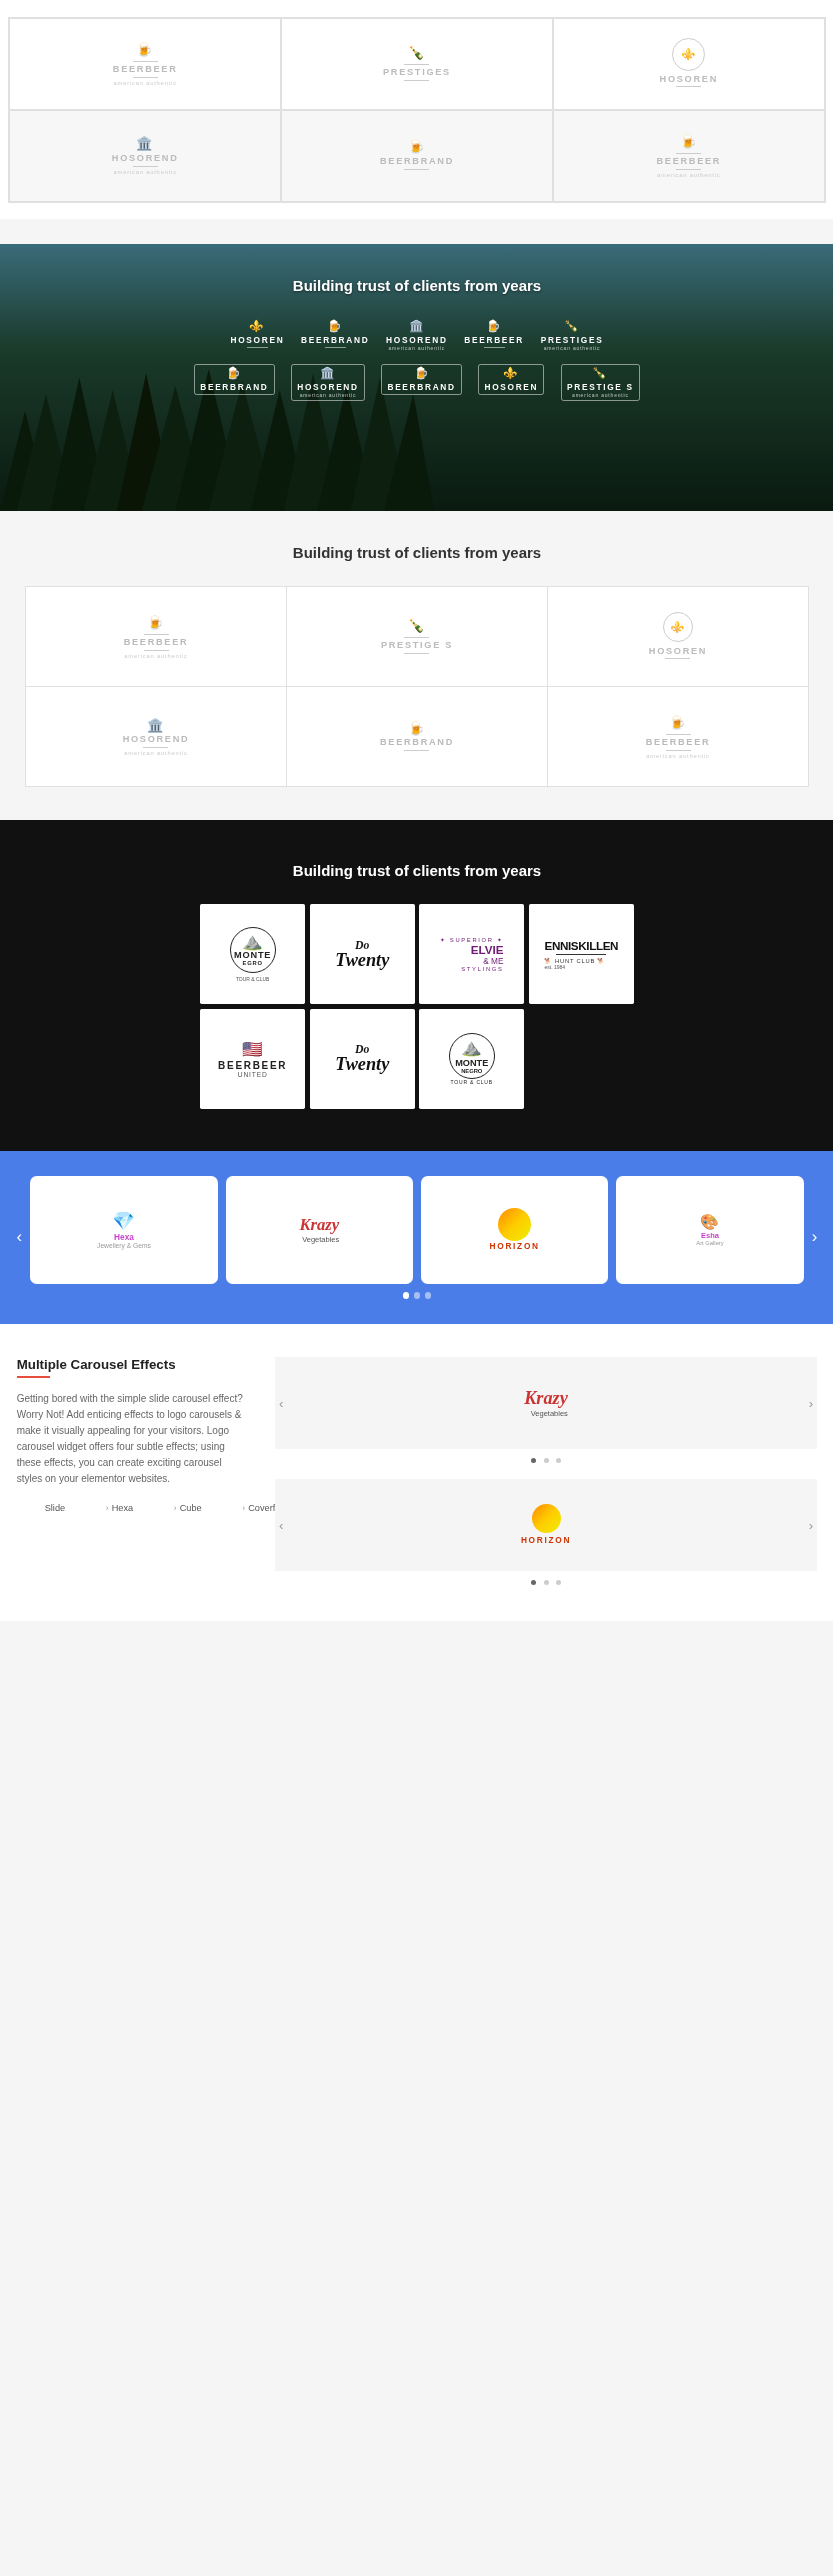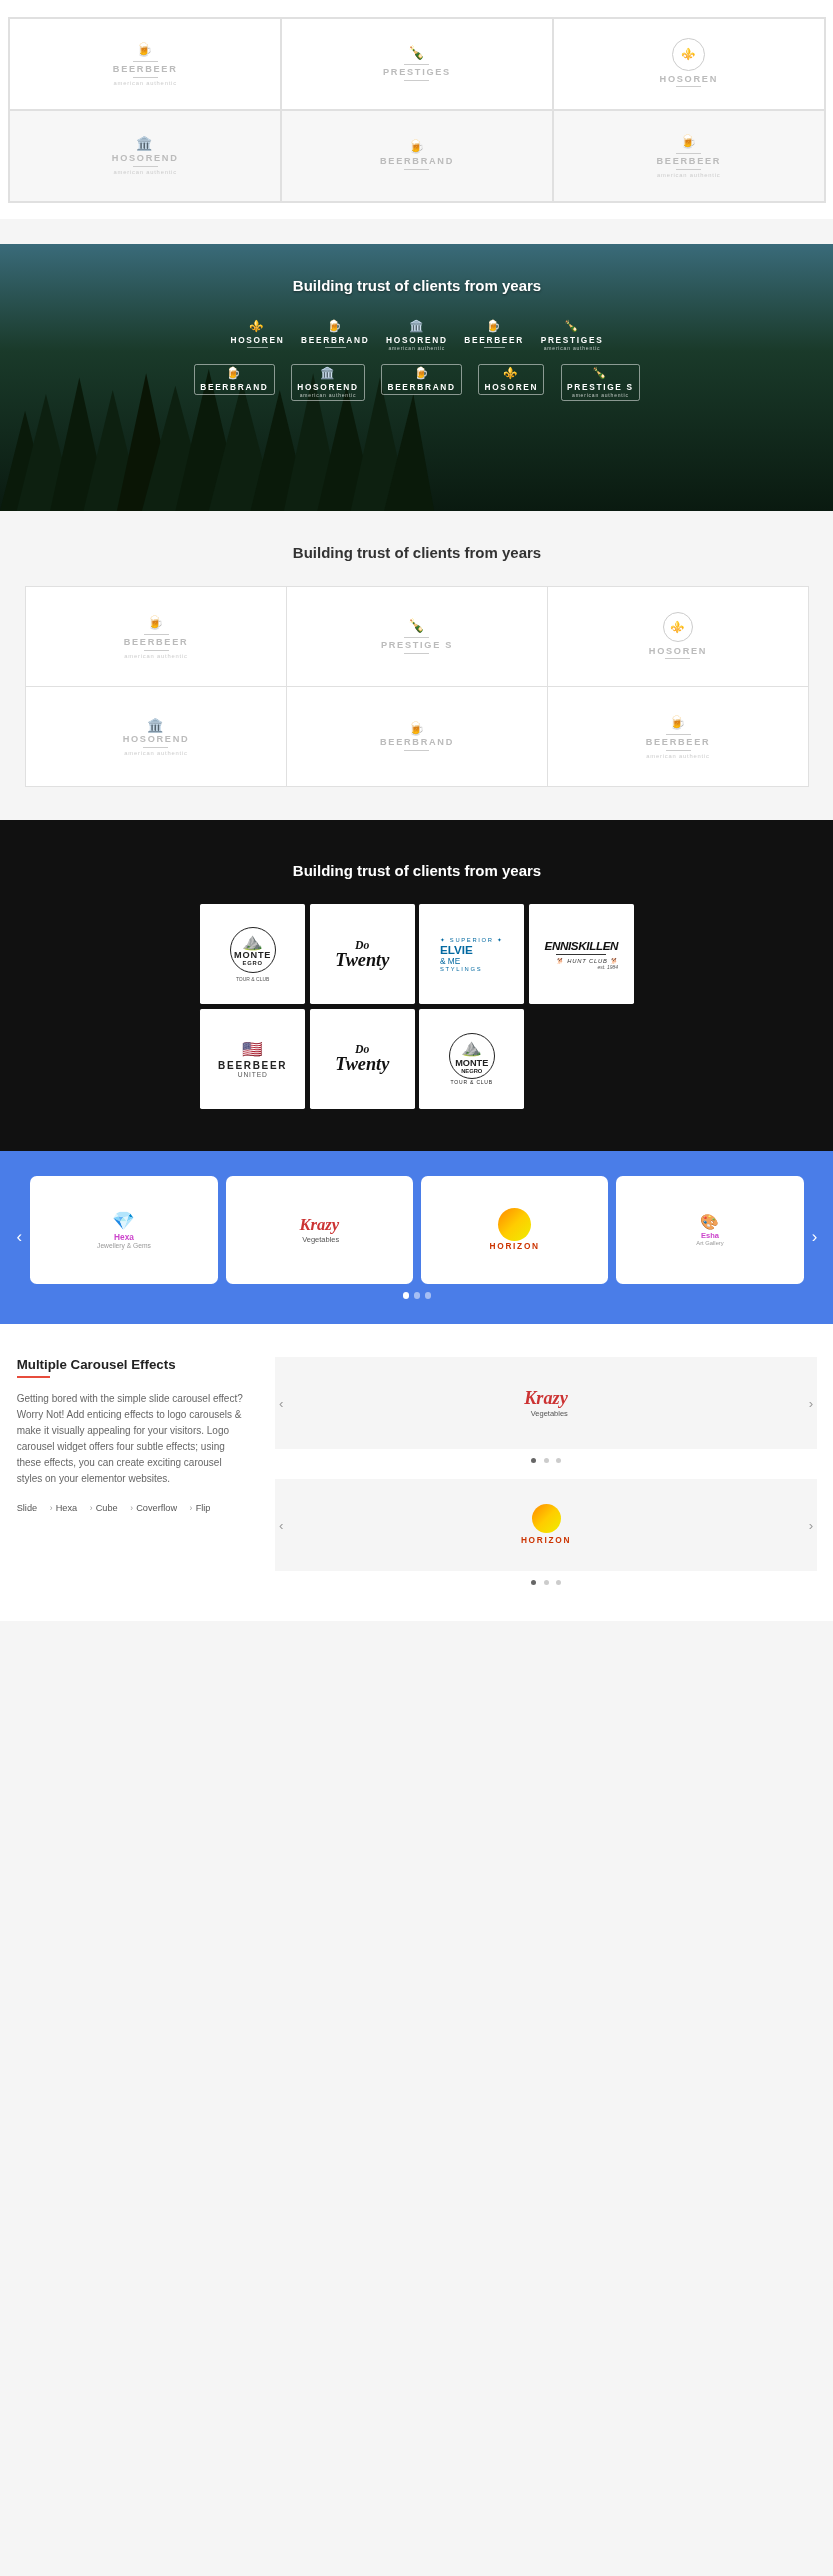"ELVIE" .elvie-logo { color: #0369a1 -> #701a75; text-align: left -> right }
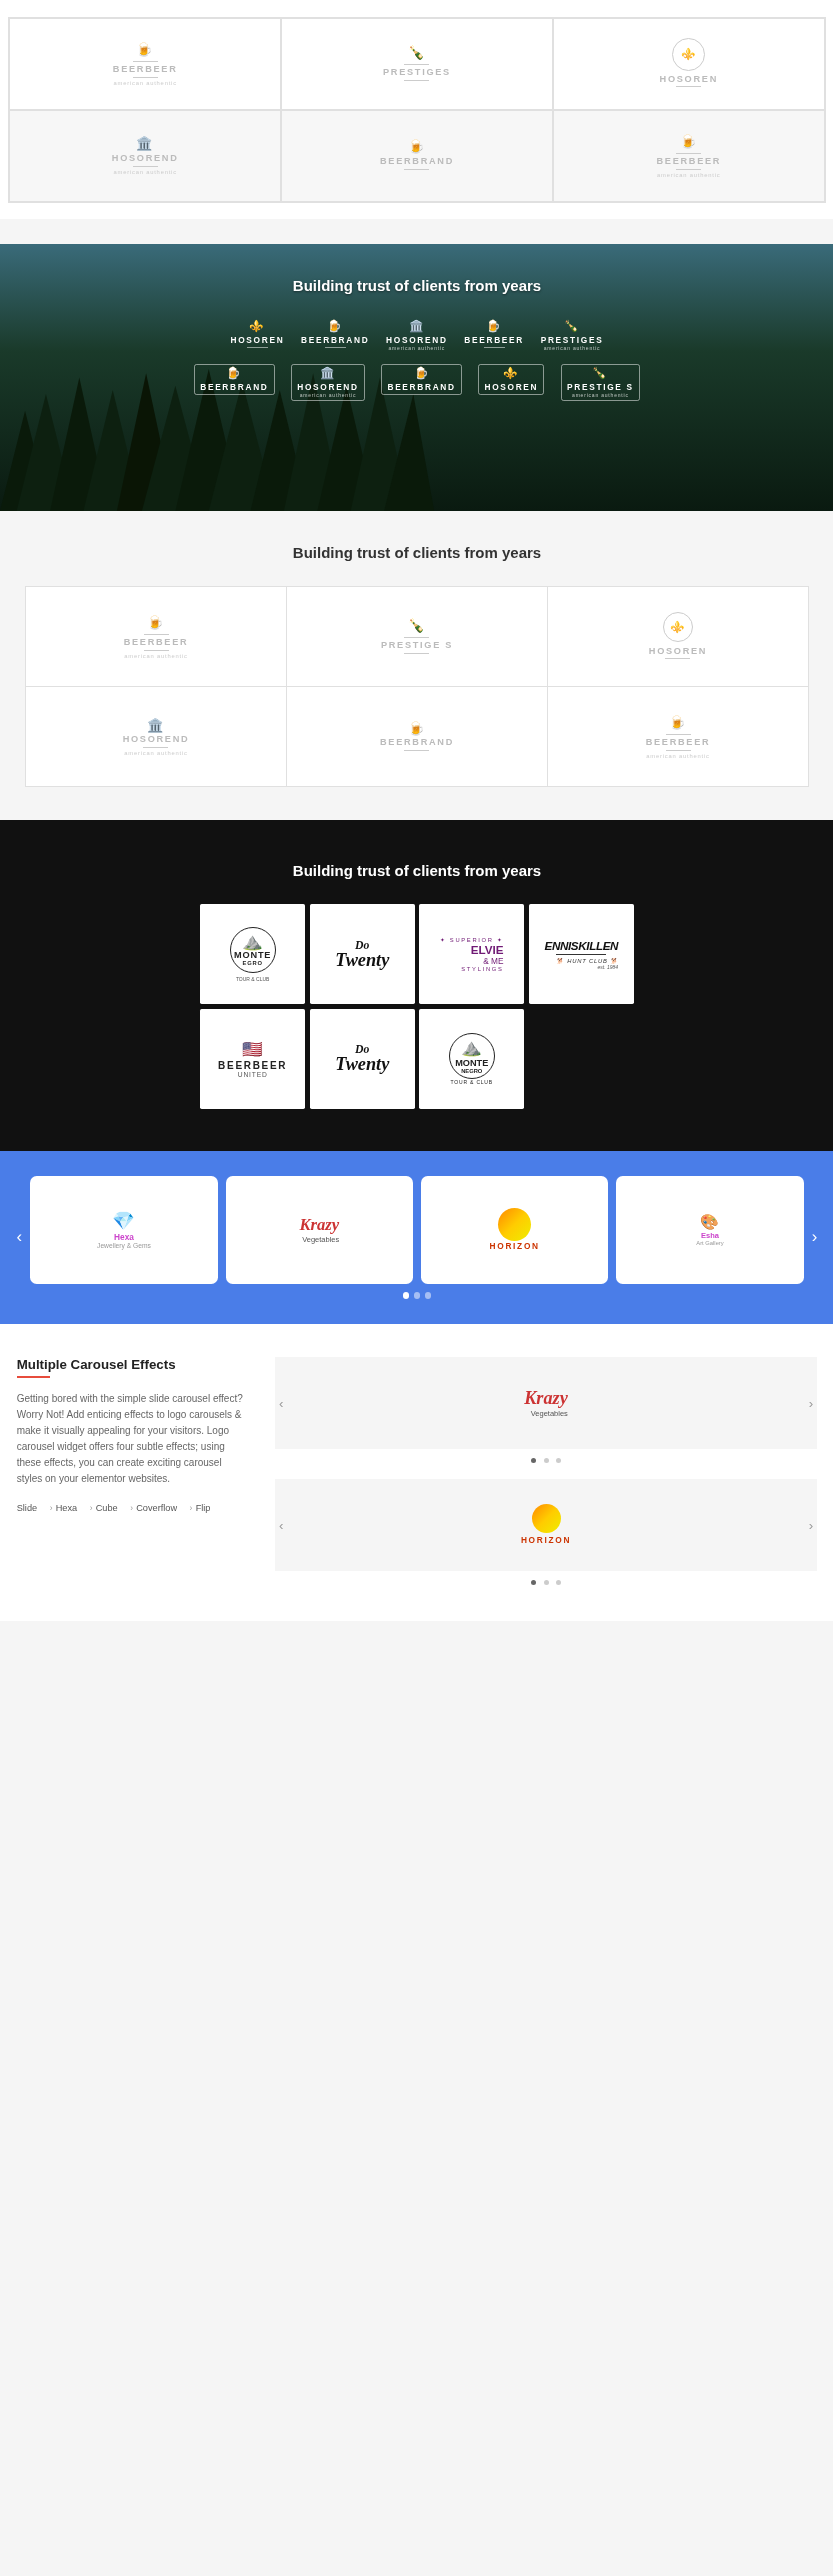"ENNISKILLEN" .enniskillen-logo { font-style: italic -> none; text-align: right -> left }
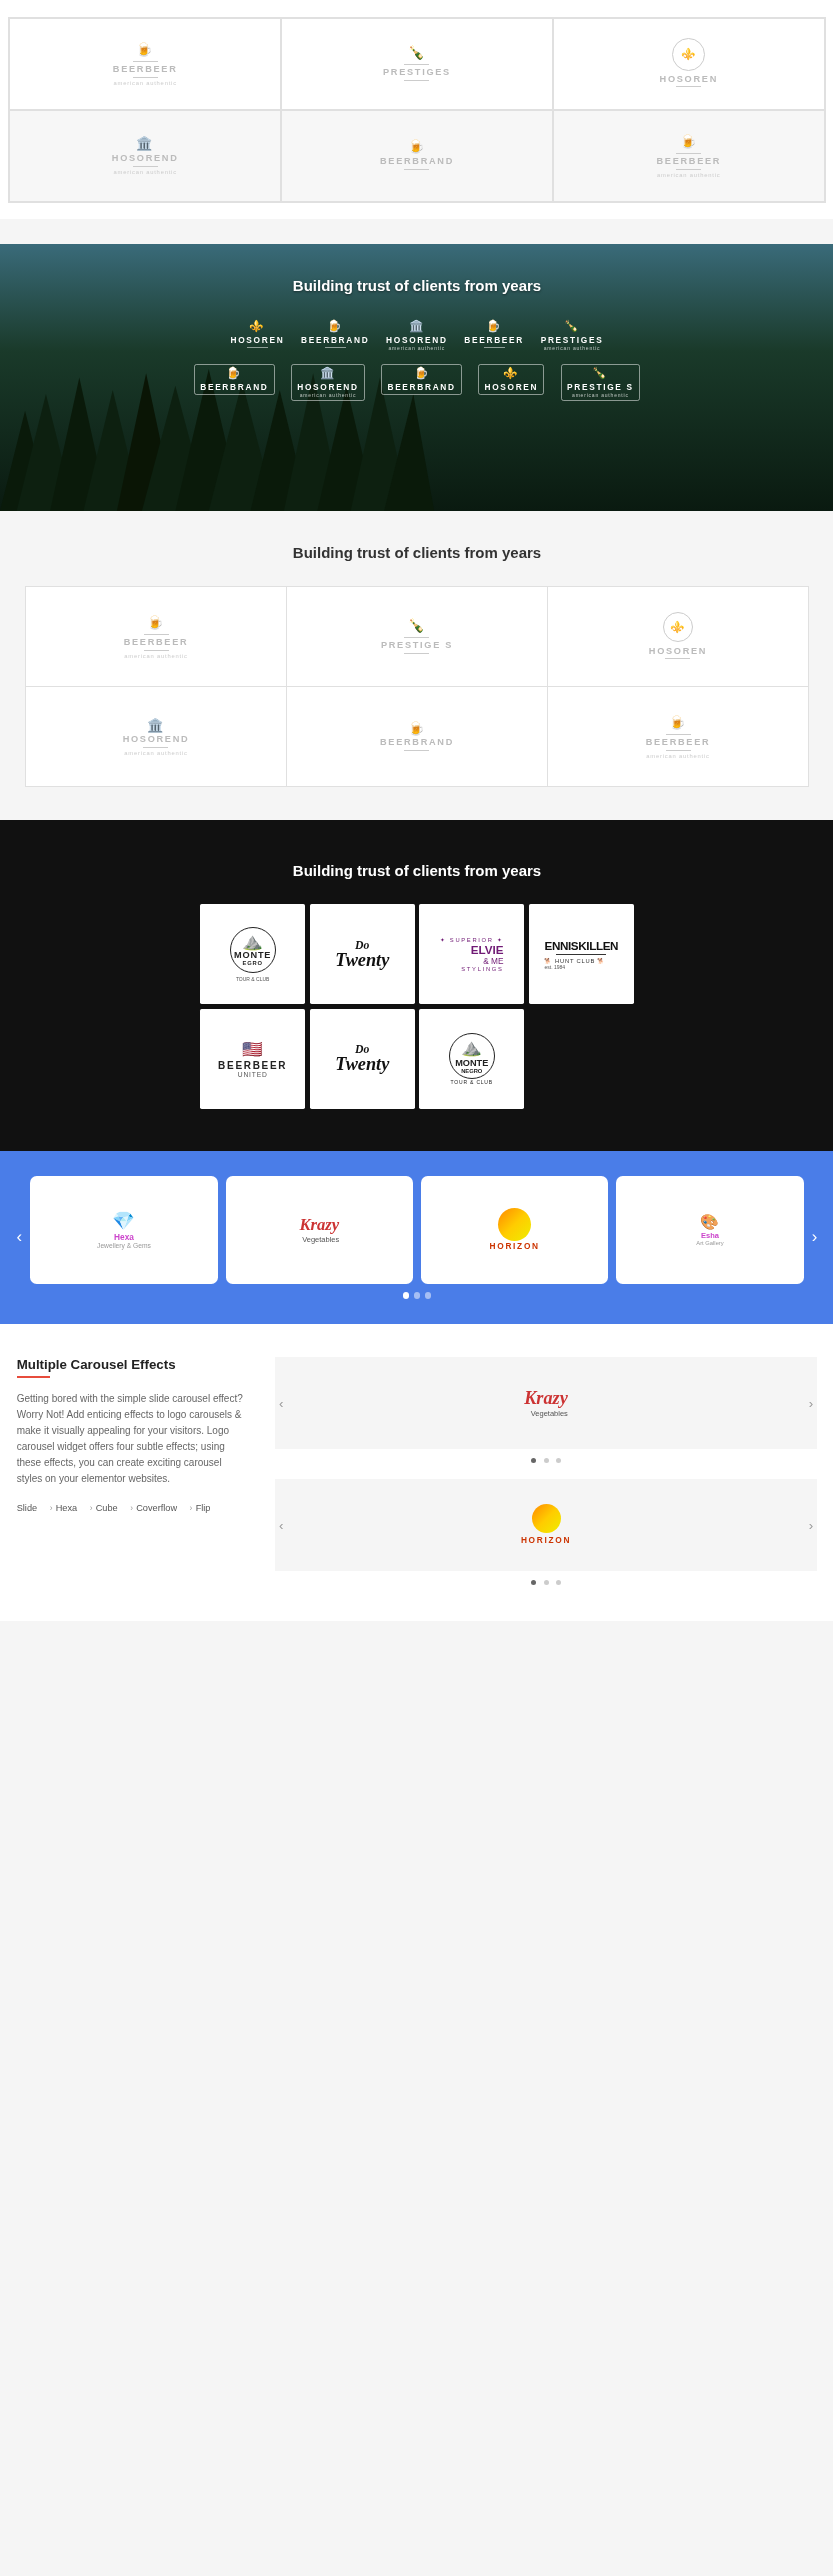"Slide" .effects-list .effect-item { margin-left: none -> 28px }
